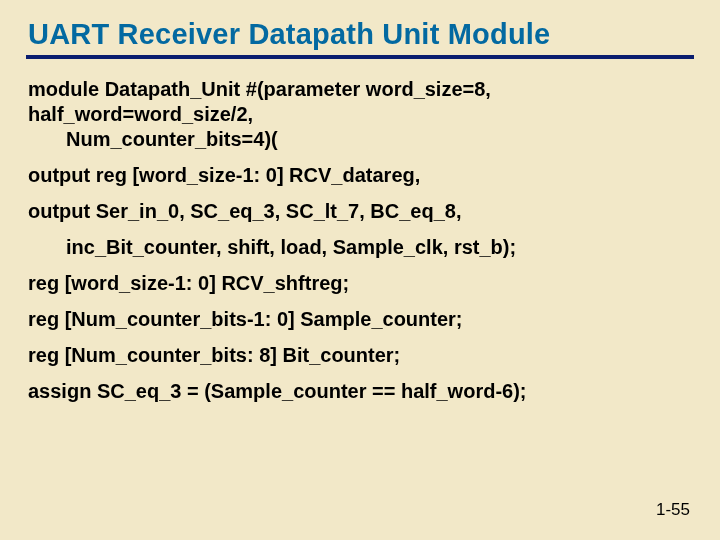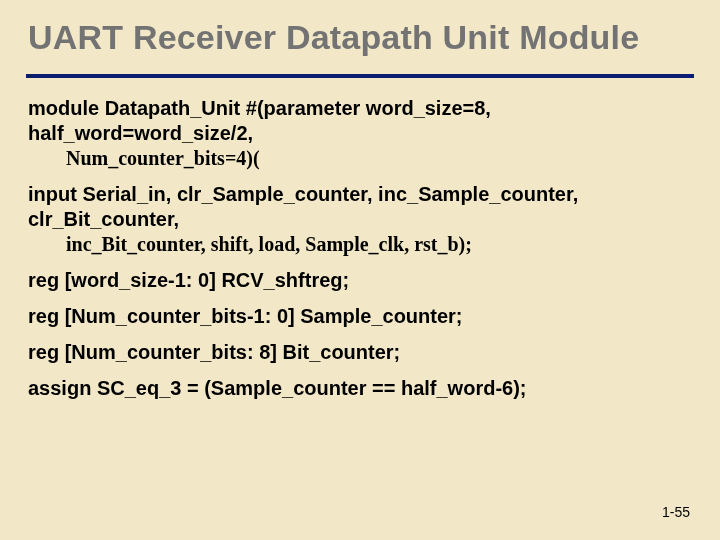"UART Receiver Datapath Unit Module" .title { color: #737373 -> #0369a1; font-size: 34px -> 29px; margin-bottom: 17px -> 4px }
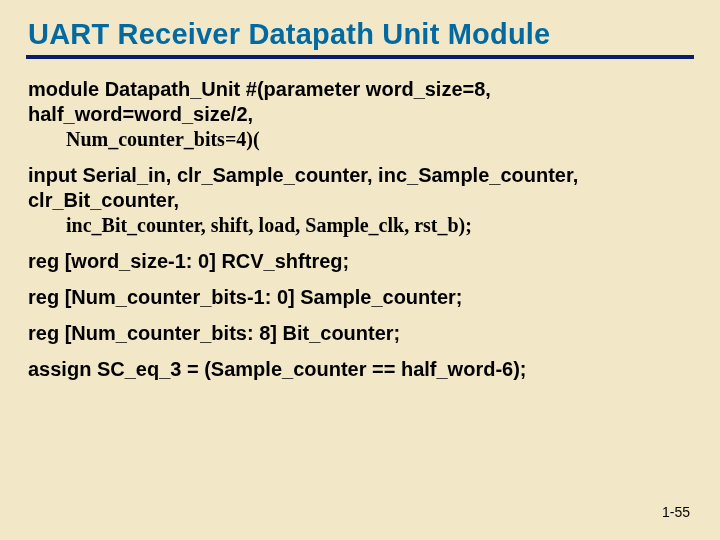"Num_counter_bits=4)(" .content .cont { font-family: Liberation Serif, serif -> none }
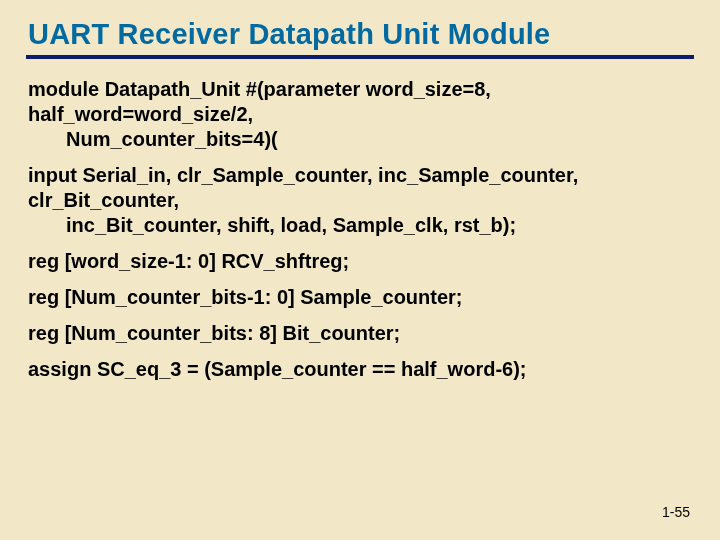"output reg [word_size-1: 0] RCV_datareg," div.line { html: none -> <div>output reg [word_size-1: 0] RCV_datareg,</div> }
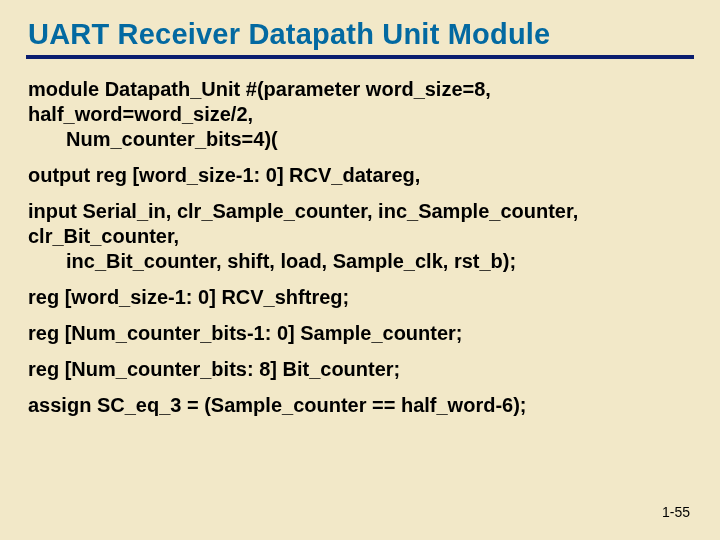"output Ser_in_0, SC_eq_3, SC_lt_7," div.line { html: none -> <div>output Ser_in_0, SC_eq_3, SC_lt_7, BC_eq_8,</div> }
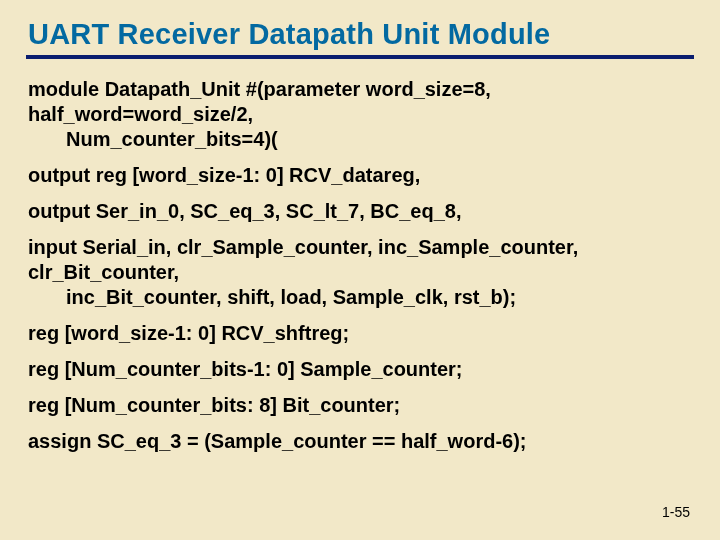"input Serial_in, clr_Sample_counter," div { html: <div>input Serial_in, clr_Sample_counter, inc_Sample_counter, clr_Bit_counter,</div> -> none }
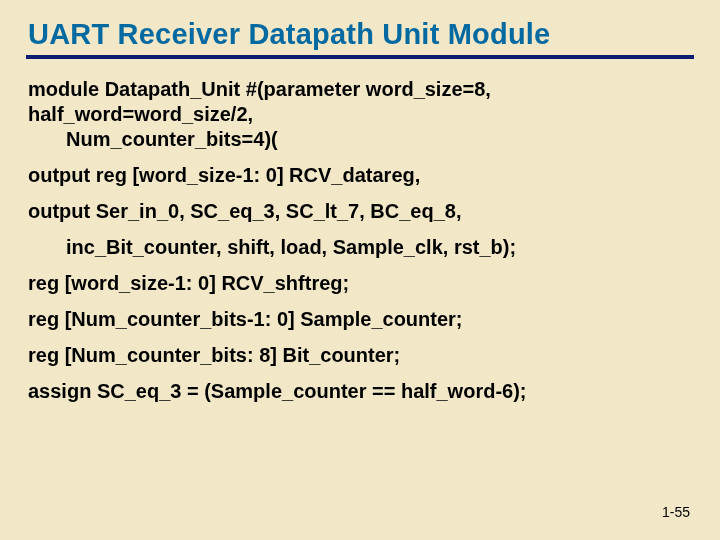"1-55" .pagenum { font-size: 14px -> 17px }
